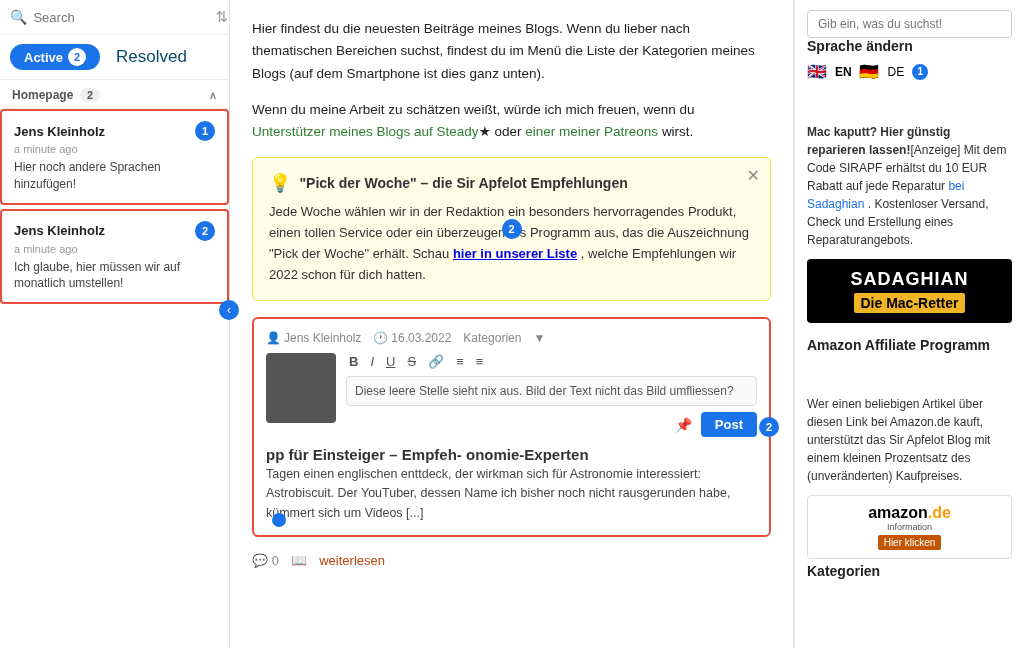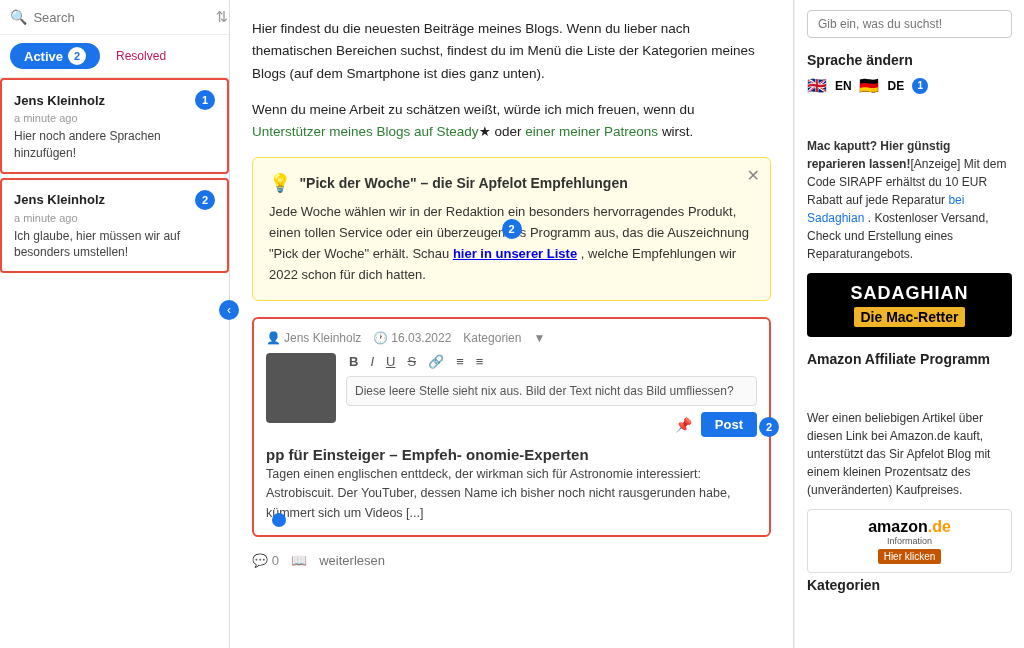"Gib ein, was du suchst!" .right-search { margin-bottom: 14px -> none }
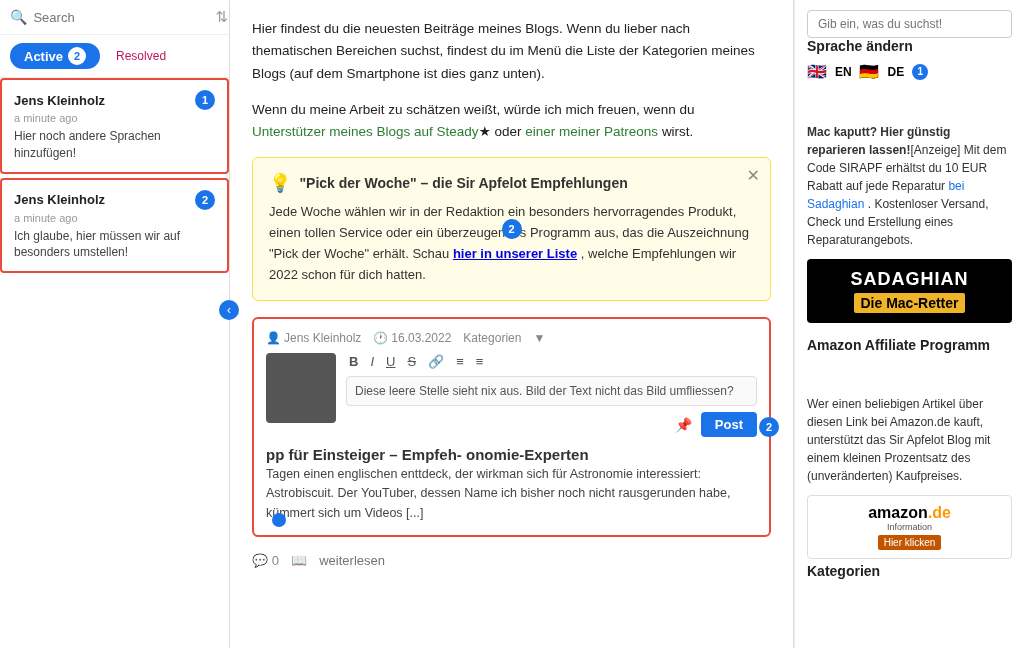"Resolved" .tab-inactive { color: #be185d -> #0c4a6e; font-size: 12px -> 17px }
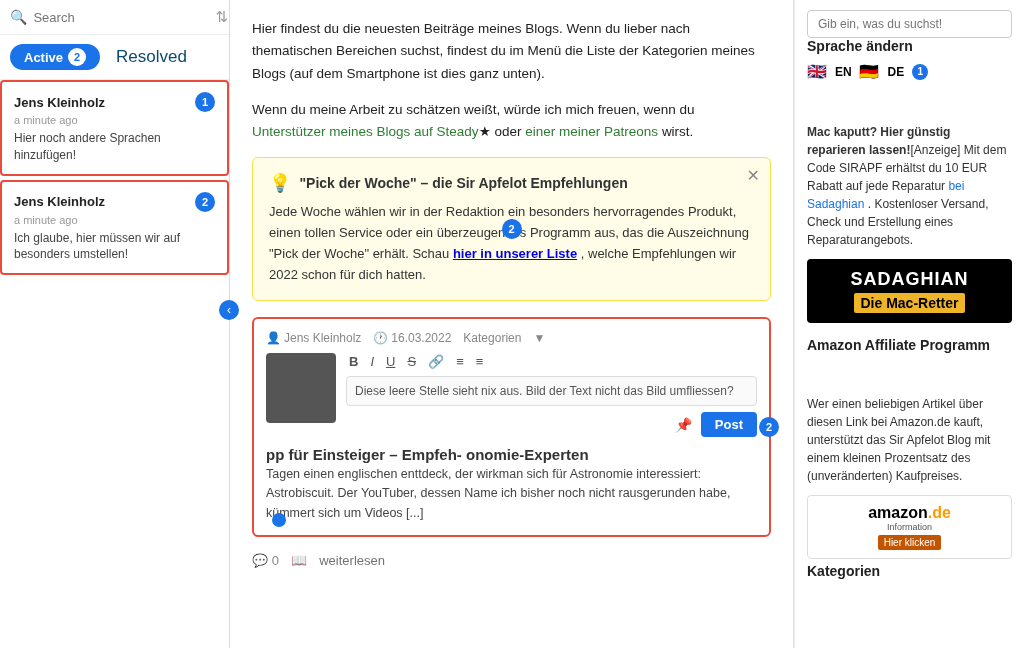"DE" span { font-weight: 700 -> 400 }
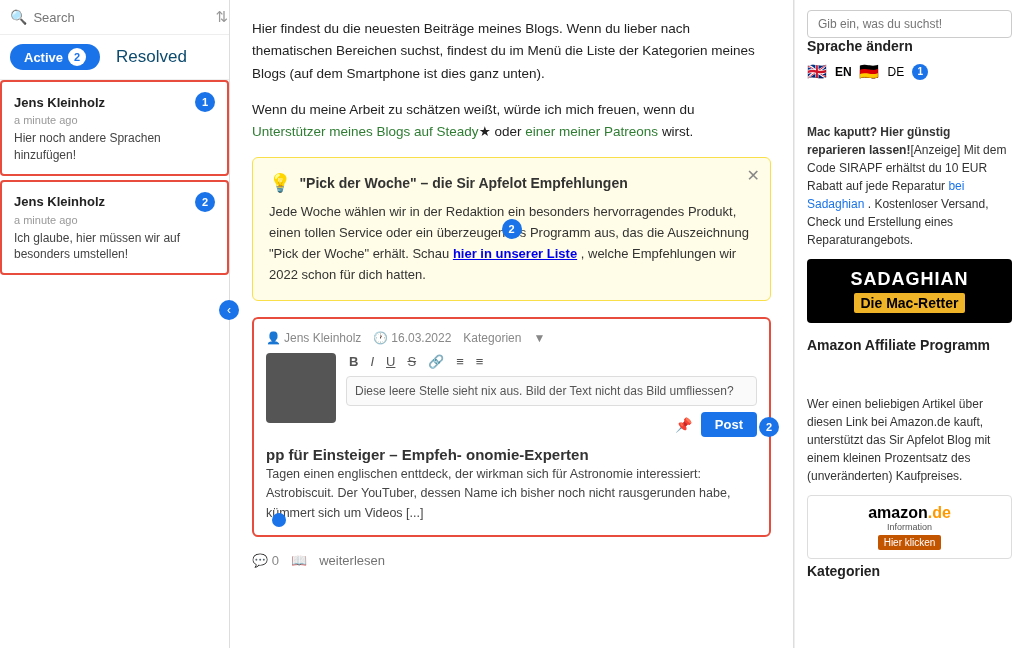"Homepage 2" div.section-header { html: none -> <div> <span> <span>Homepage</span> &nbsp;<span>2</span> </span> <span>∧</span> </div> }
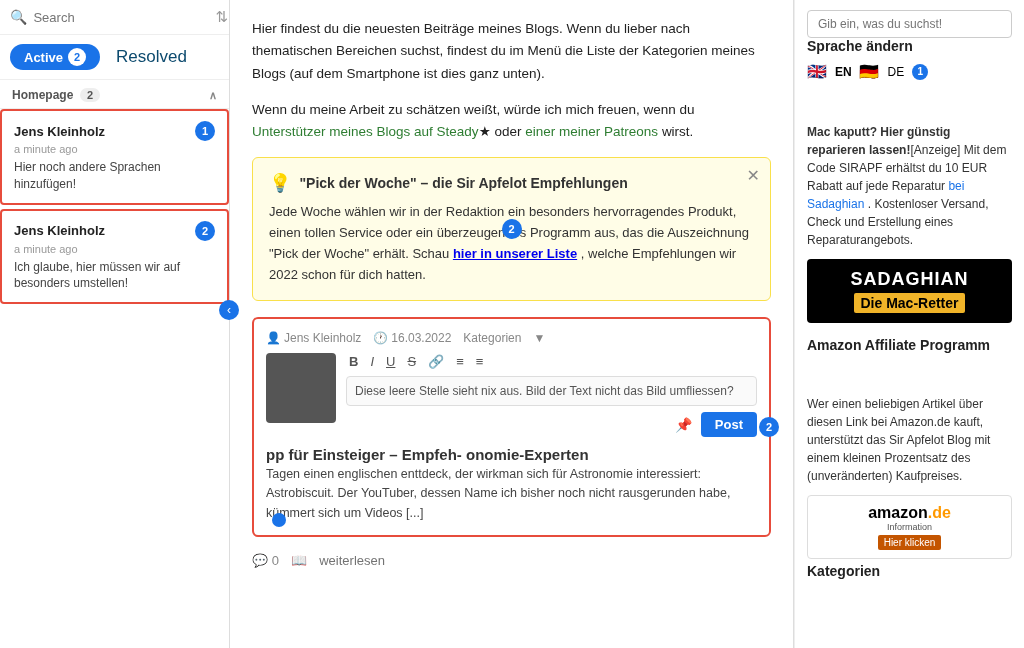"Ich glaube, hier müssen wir" div.comment-text { text: besonders -> monatlich }
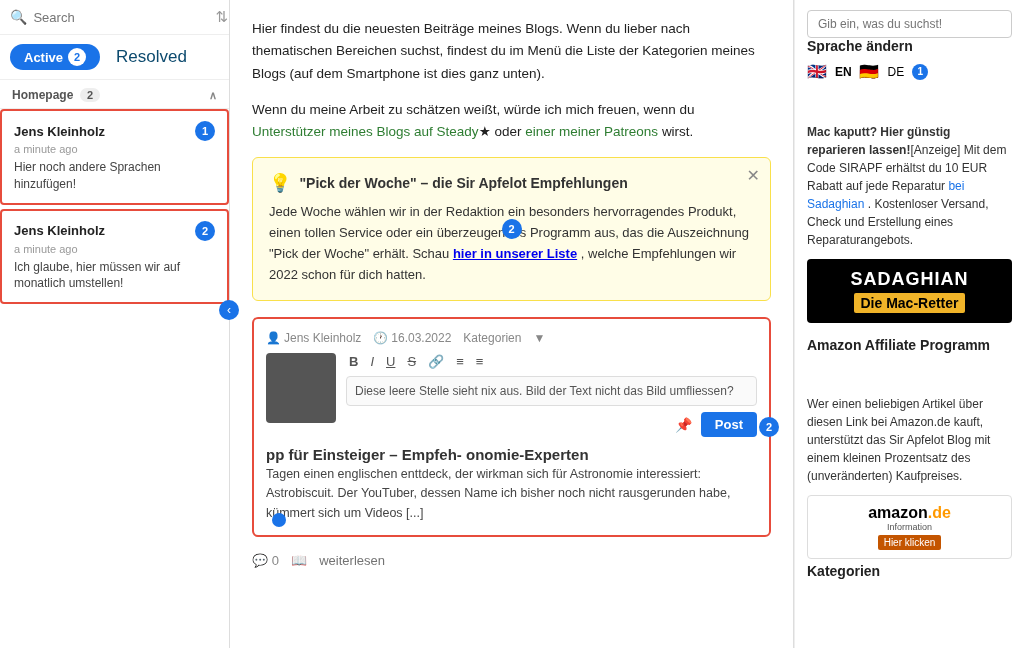"weiterlesen" .weiterlesen-link { color: #737373 -> #c2410c }
